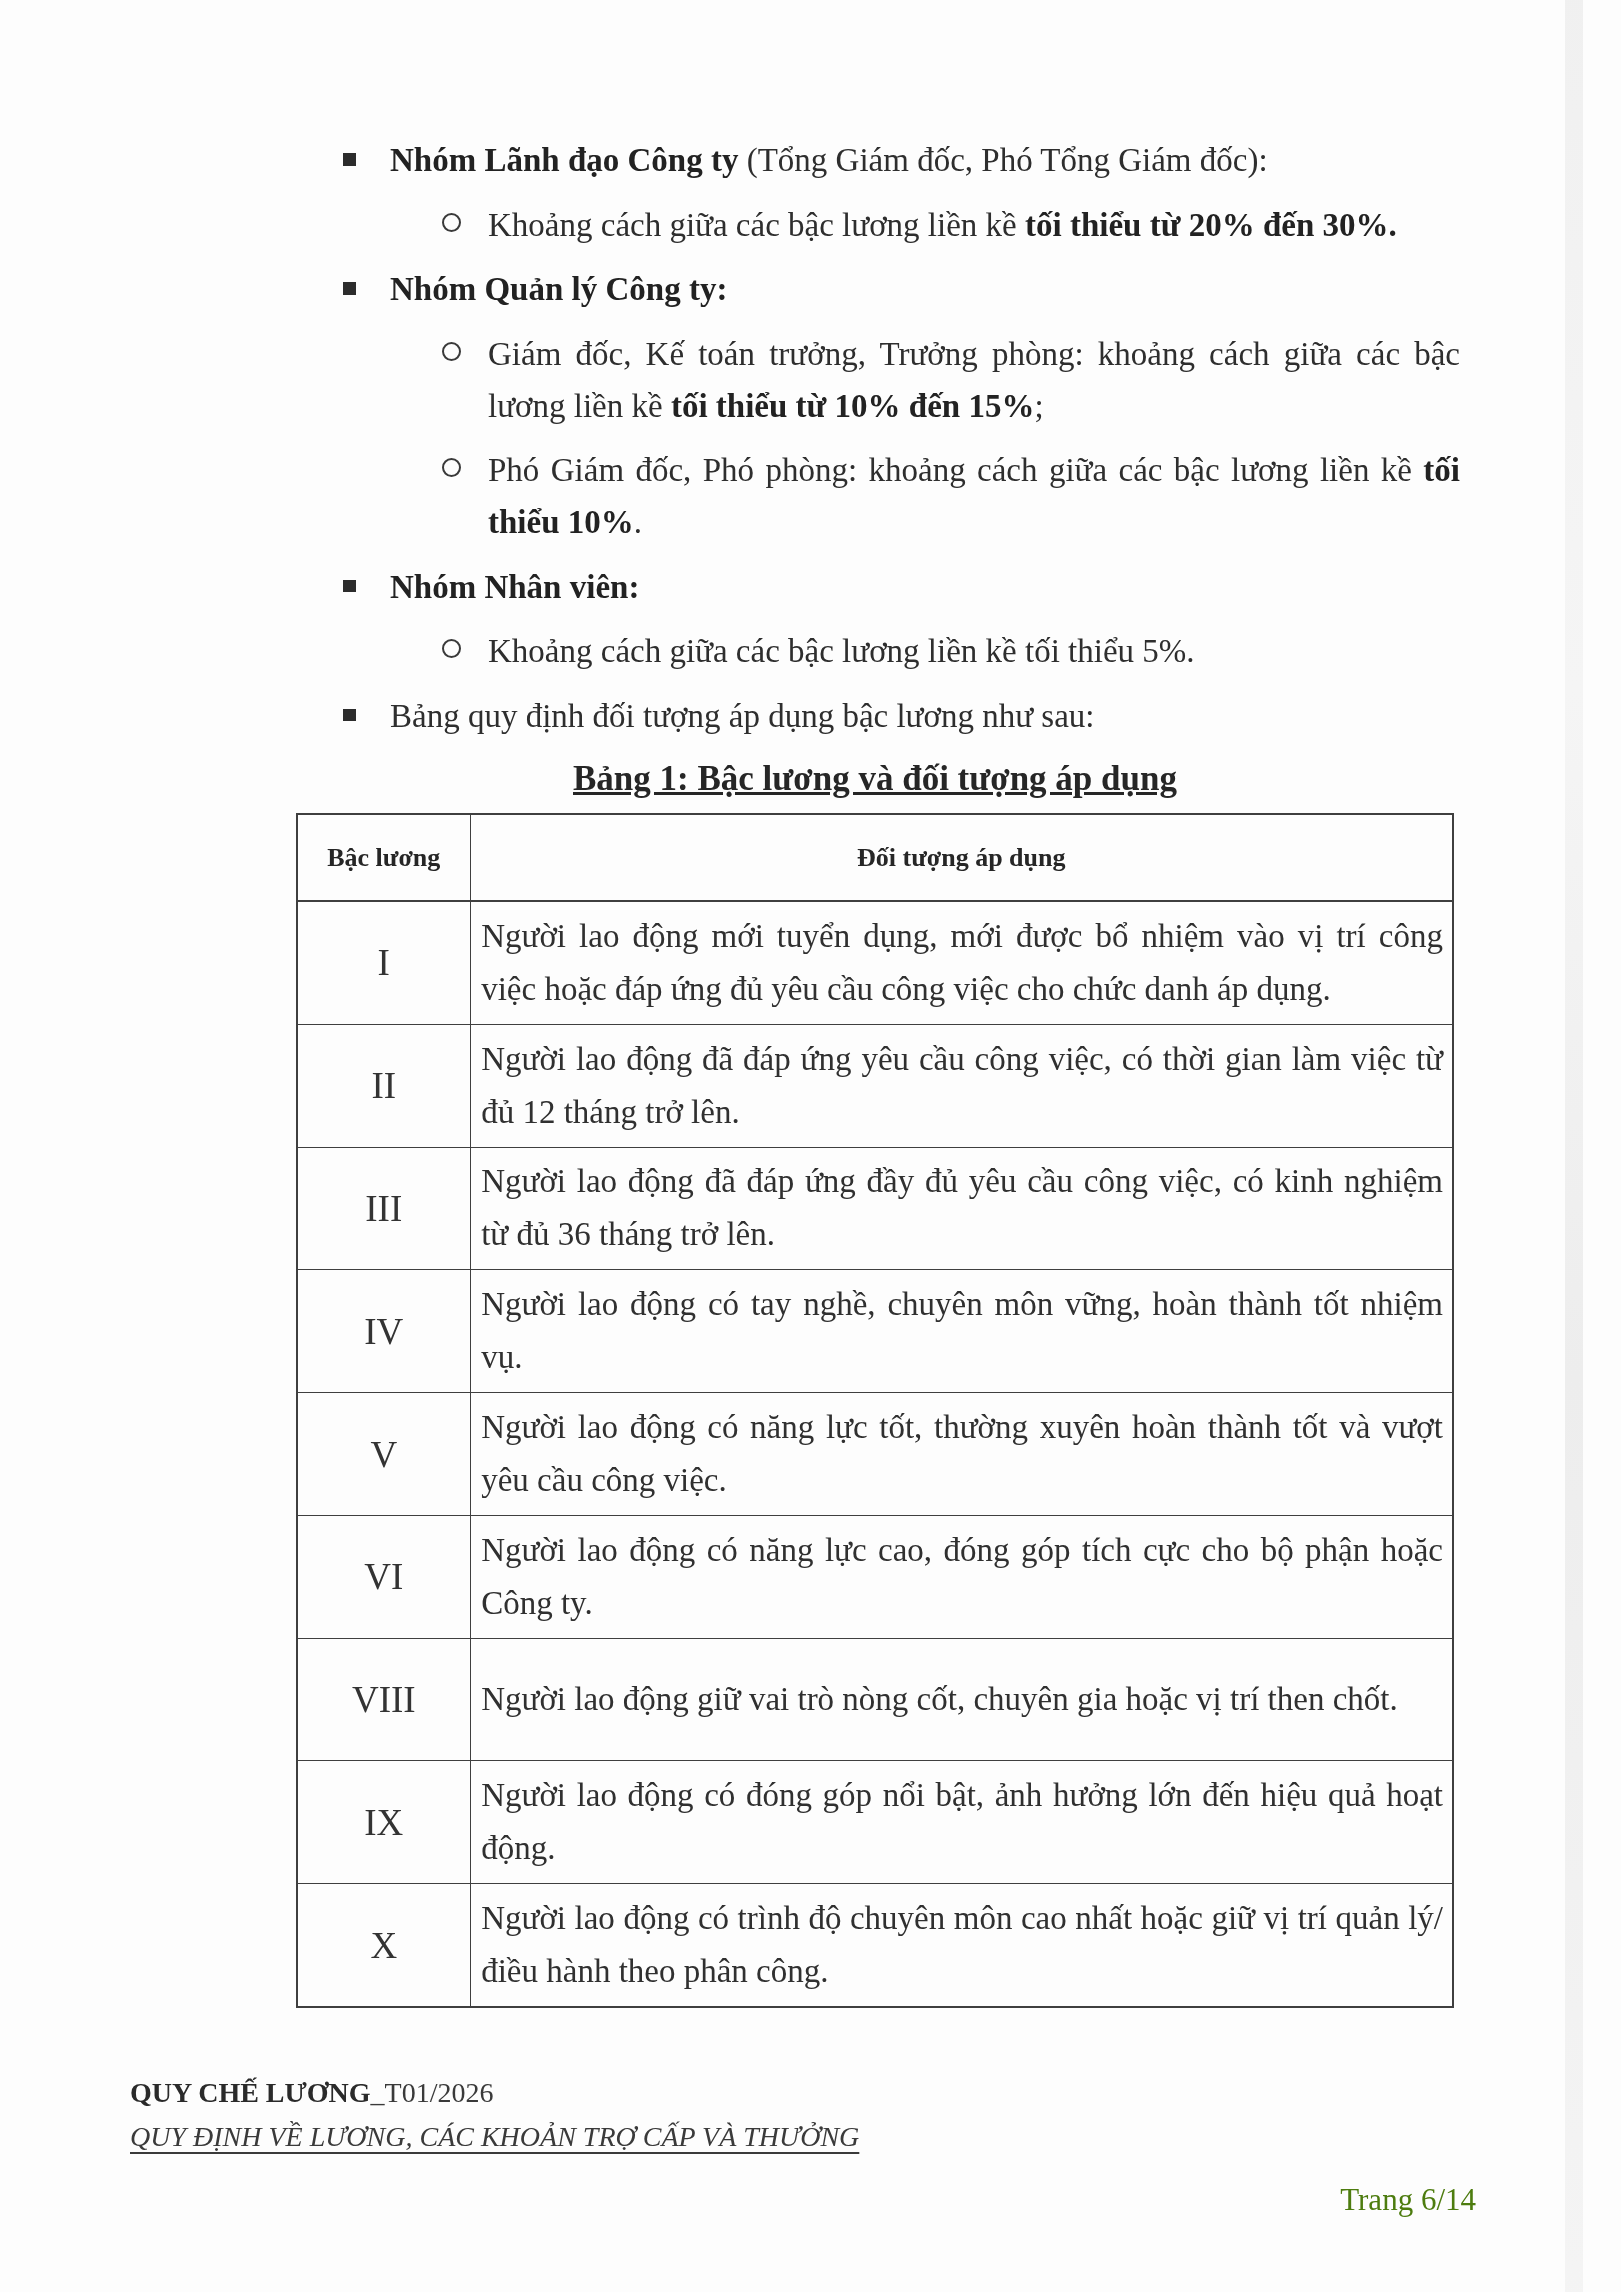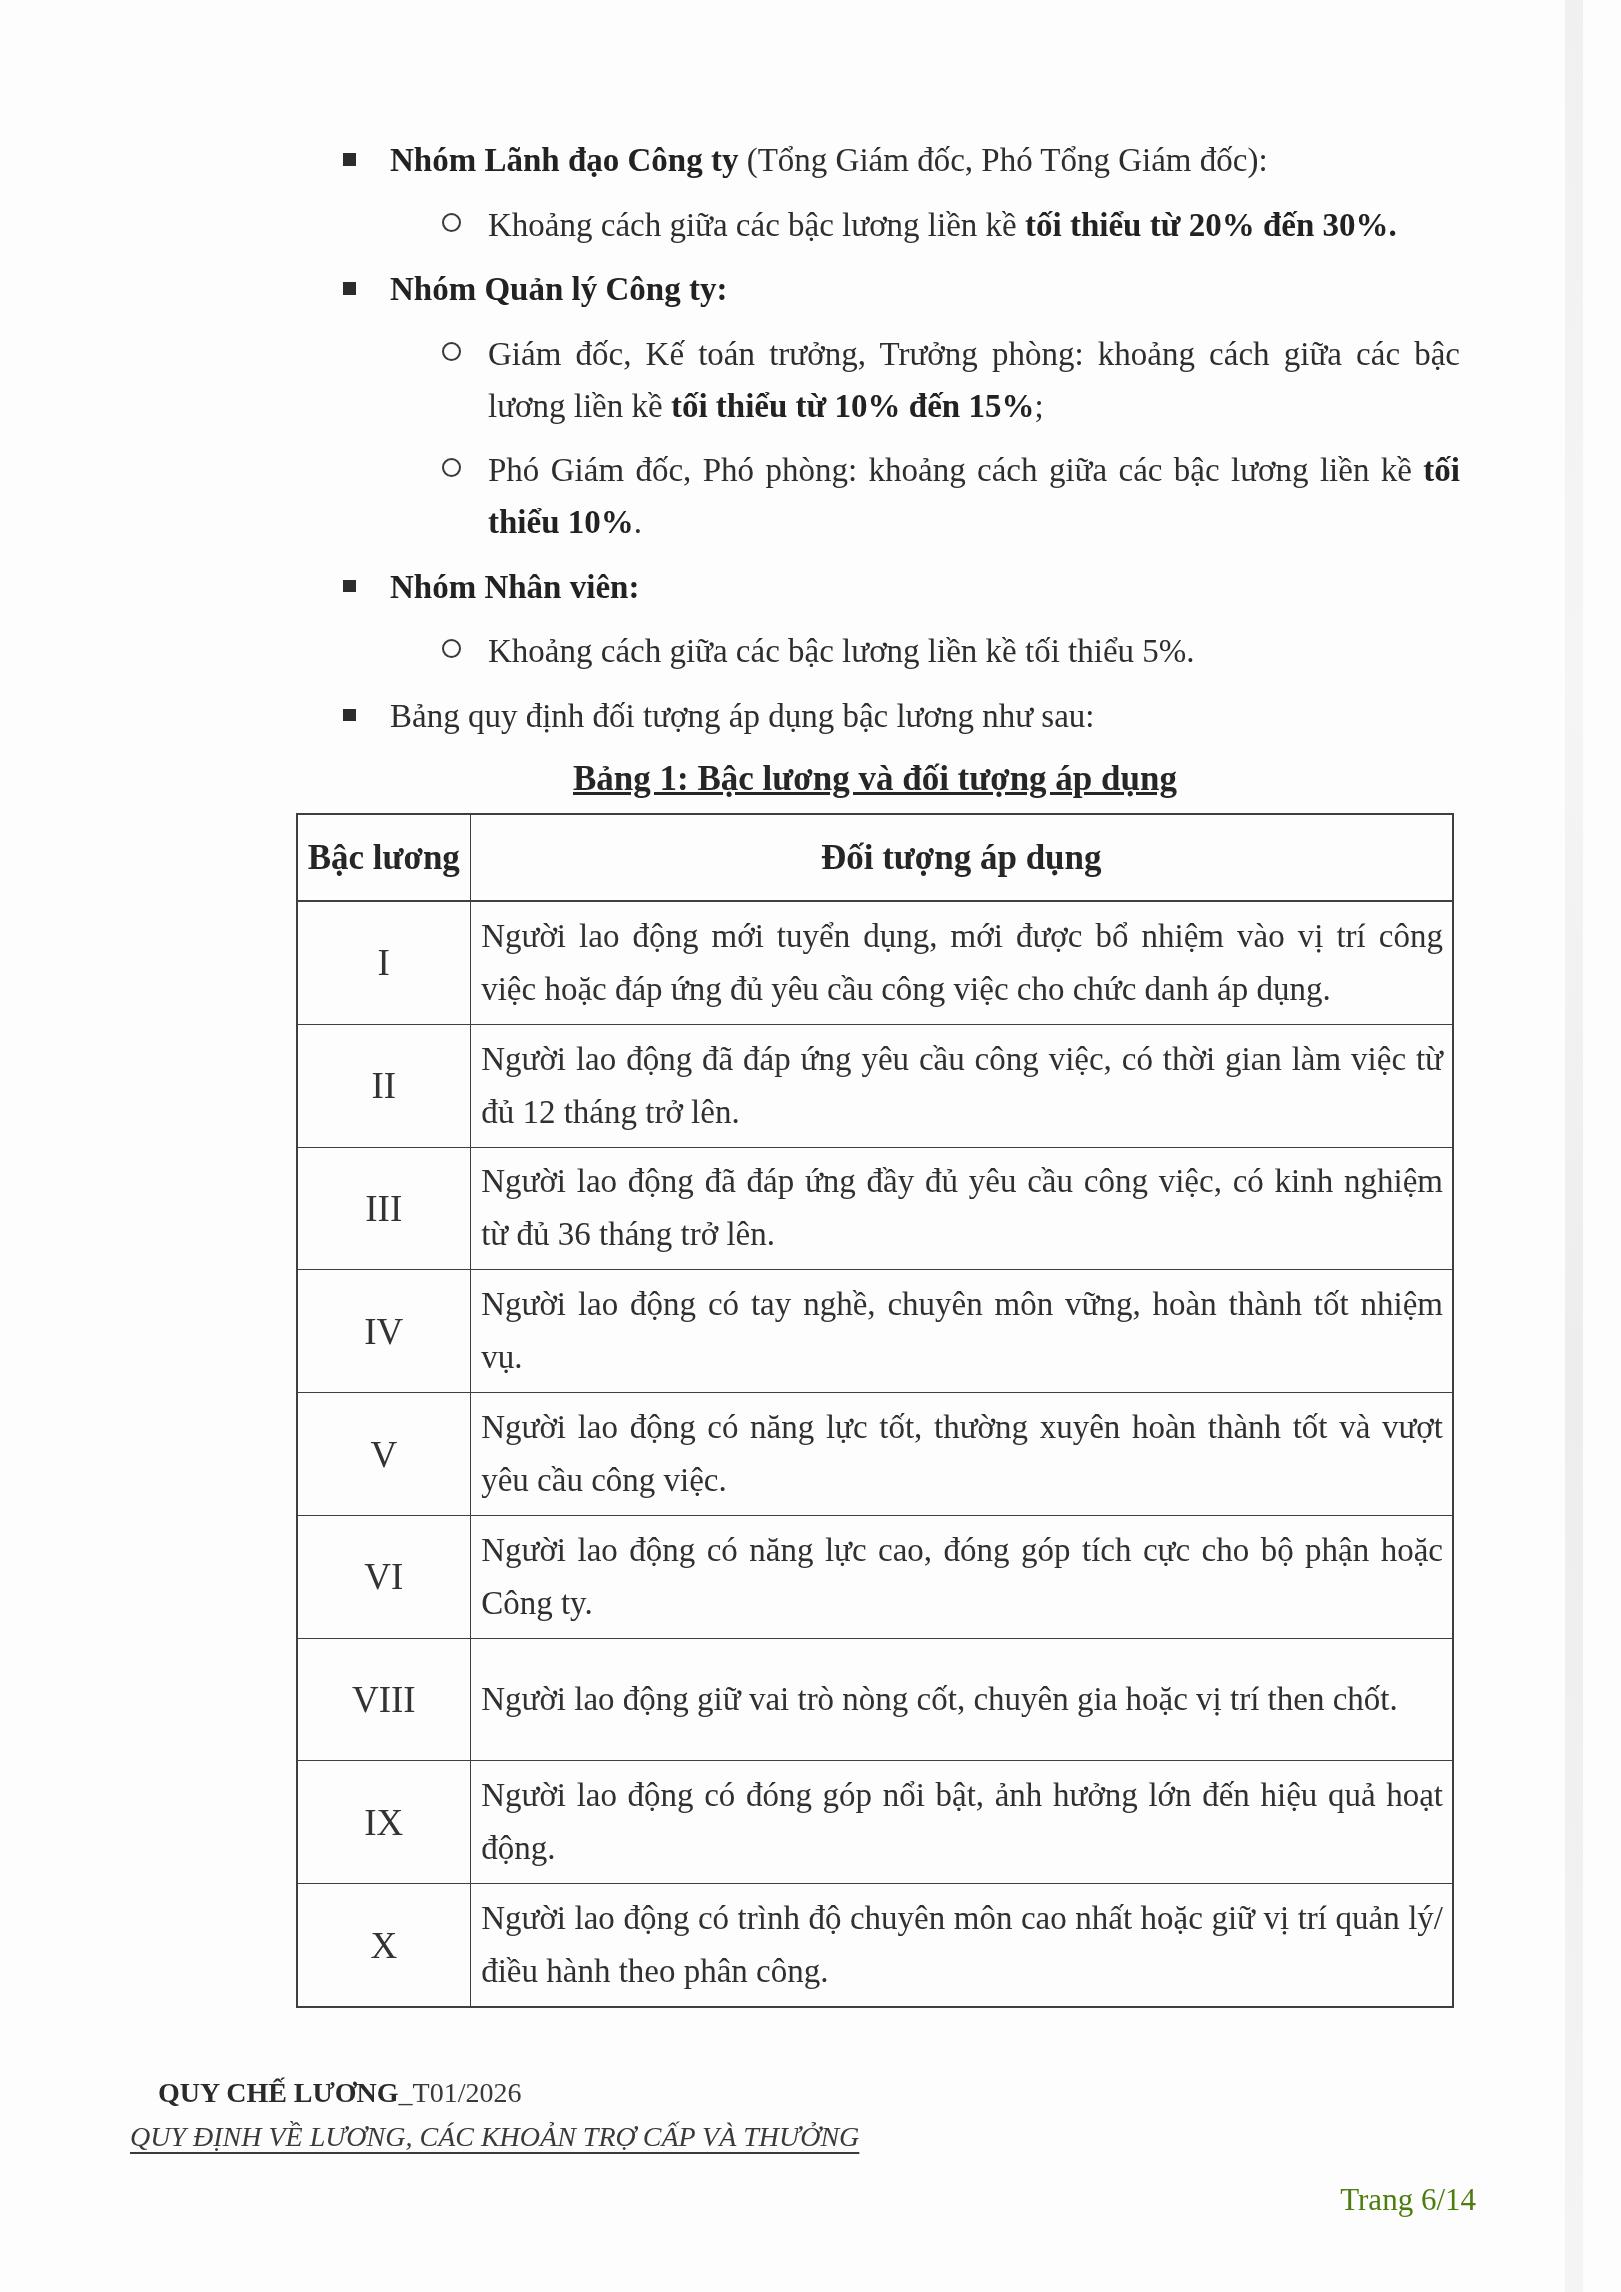"Bậc lương" table.salary thead th { font-size: 35px -> 26px }
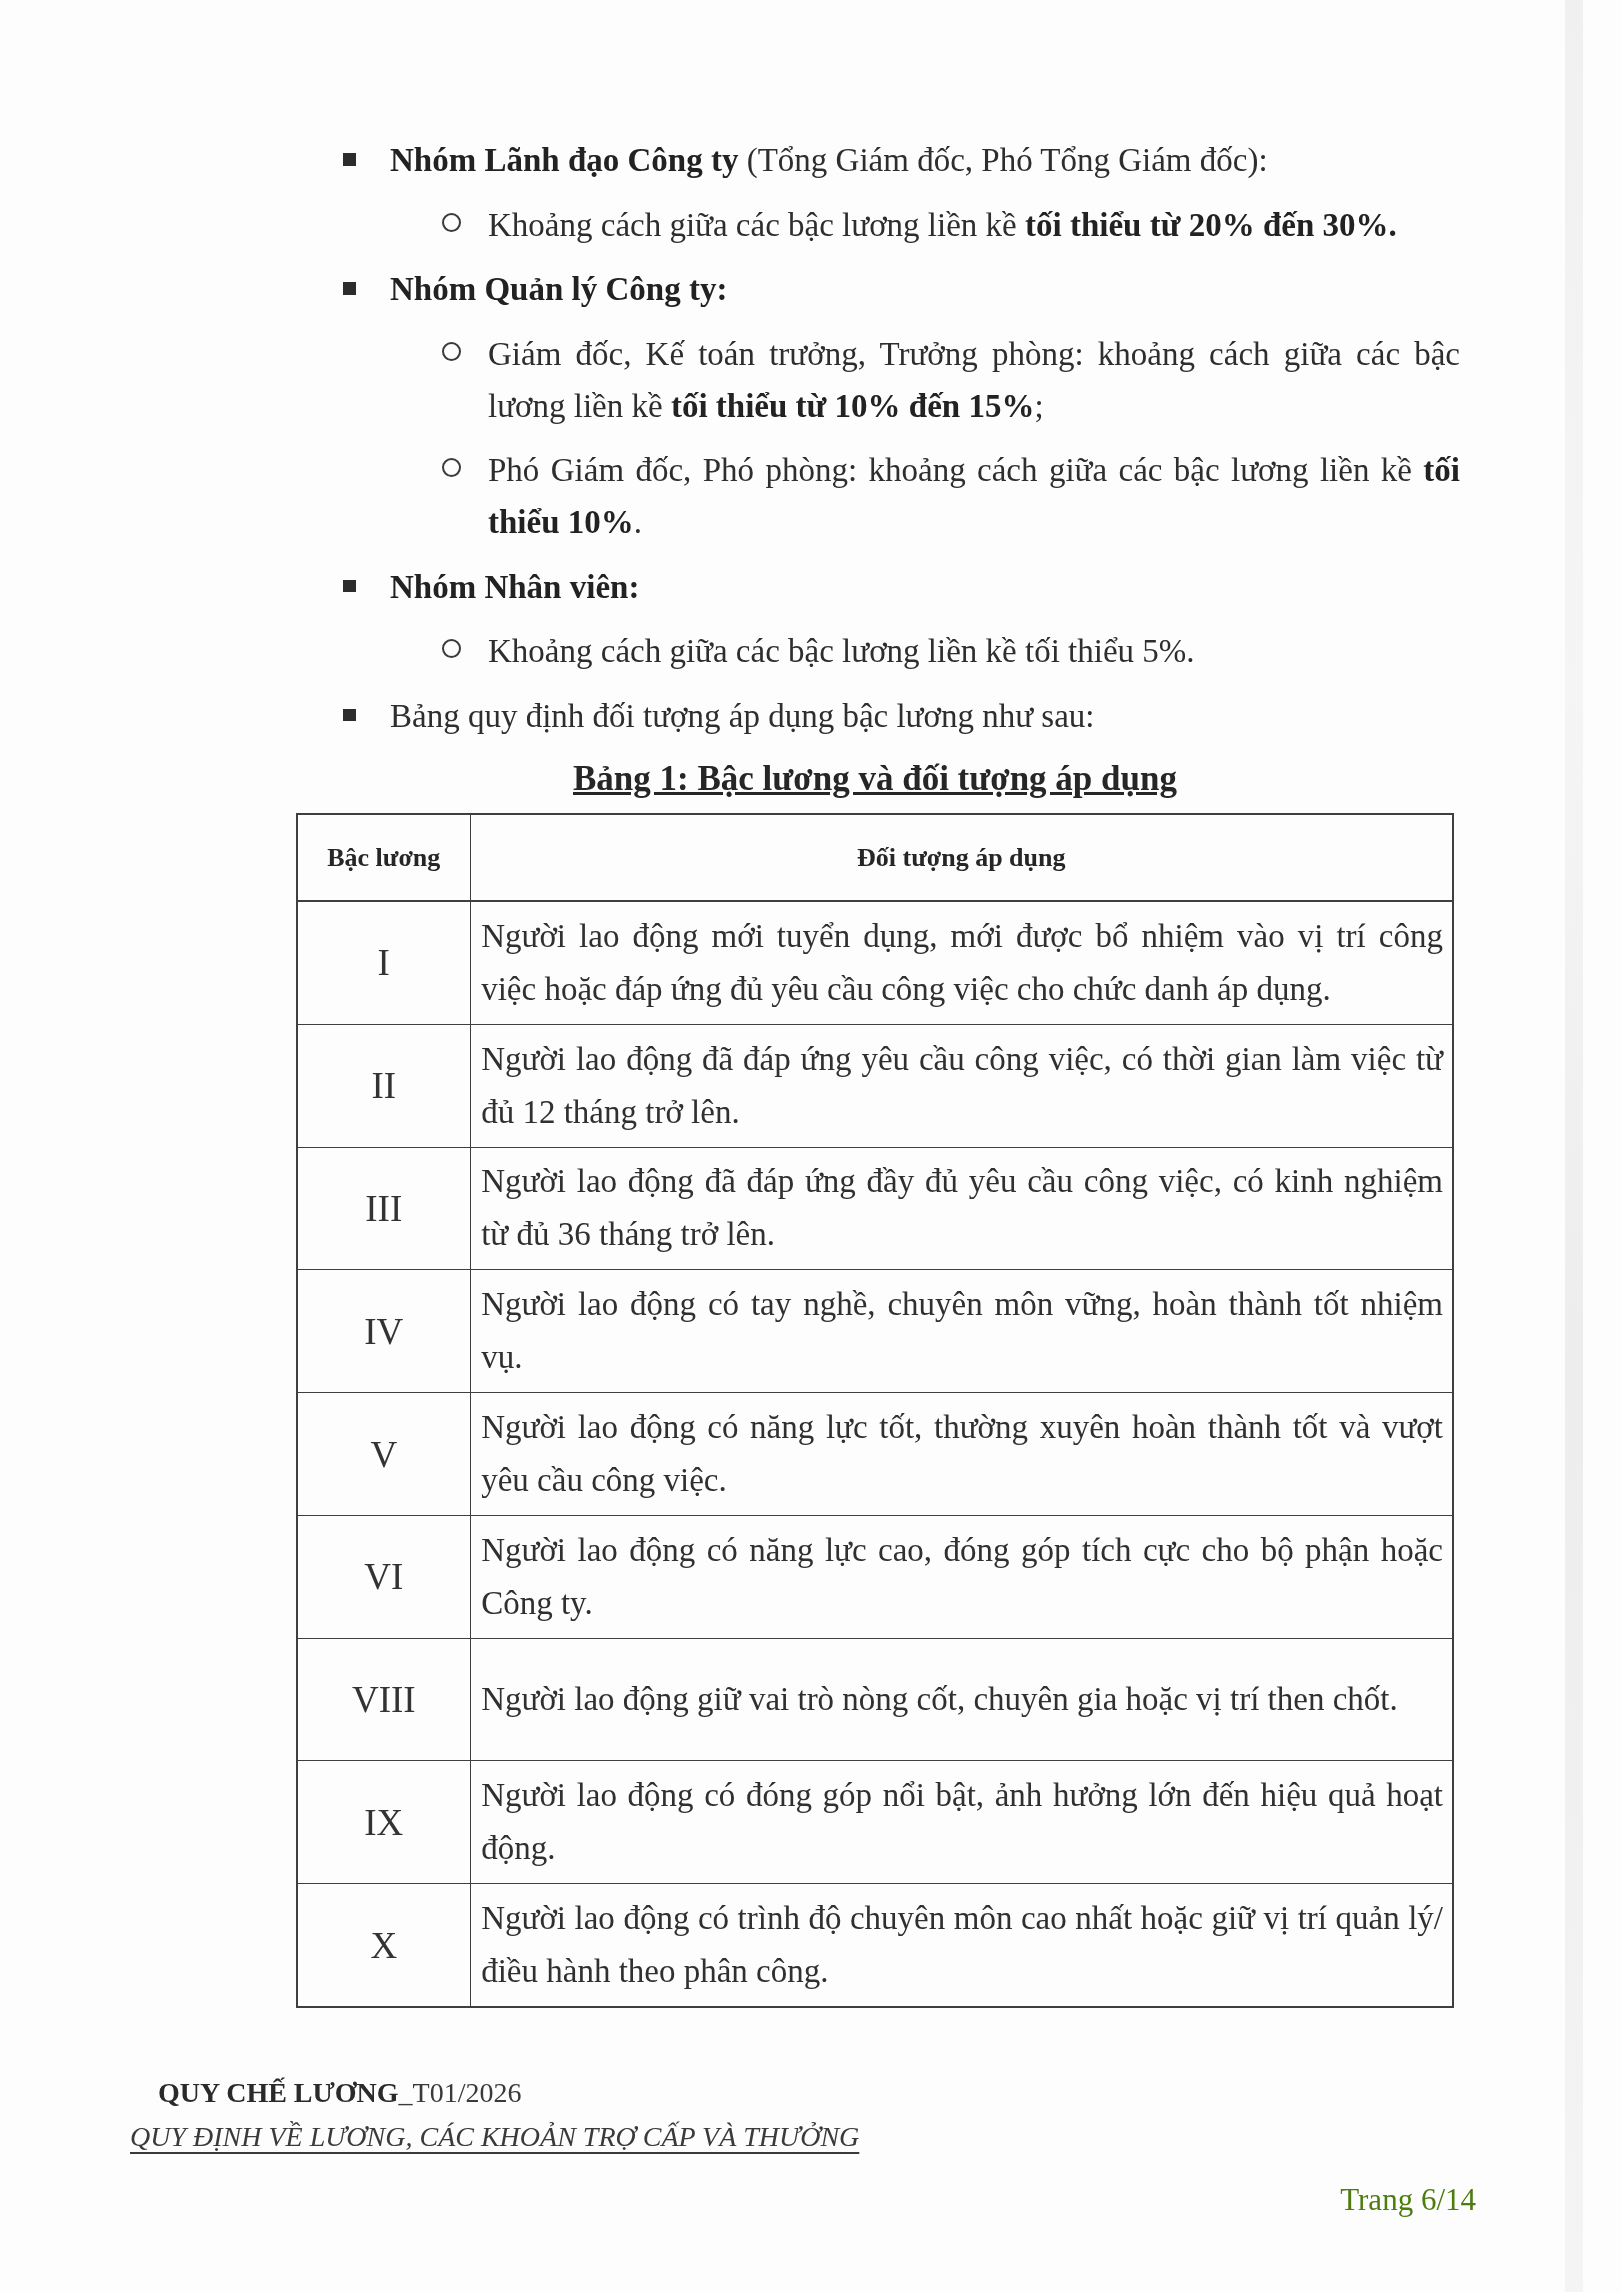"QUY CHẾ LƯƠNG_T01/2026" .f1 { margin-left: 28px -> none }
